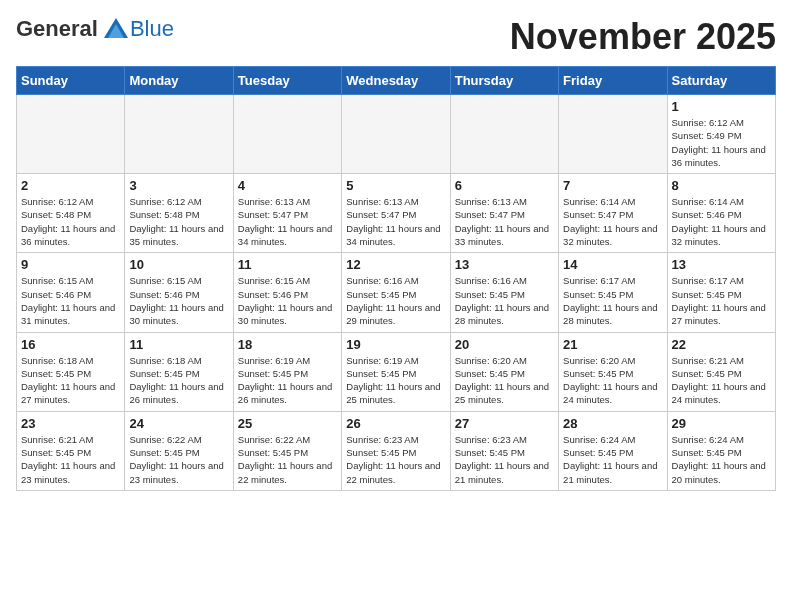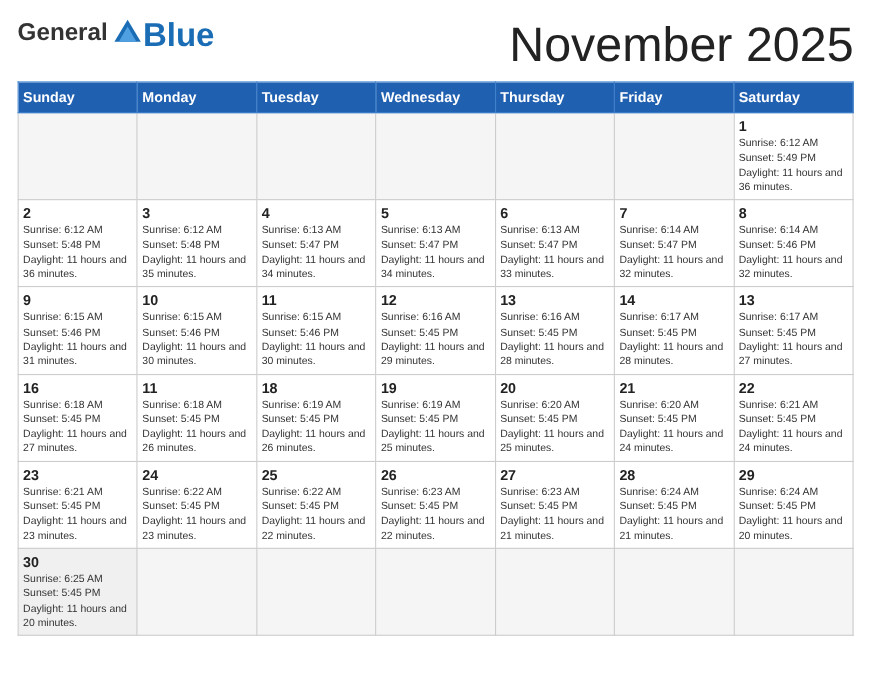"Blue" .logo-blue { font-size: 30px -> 22px; font-weight: bold -> normal }
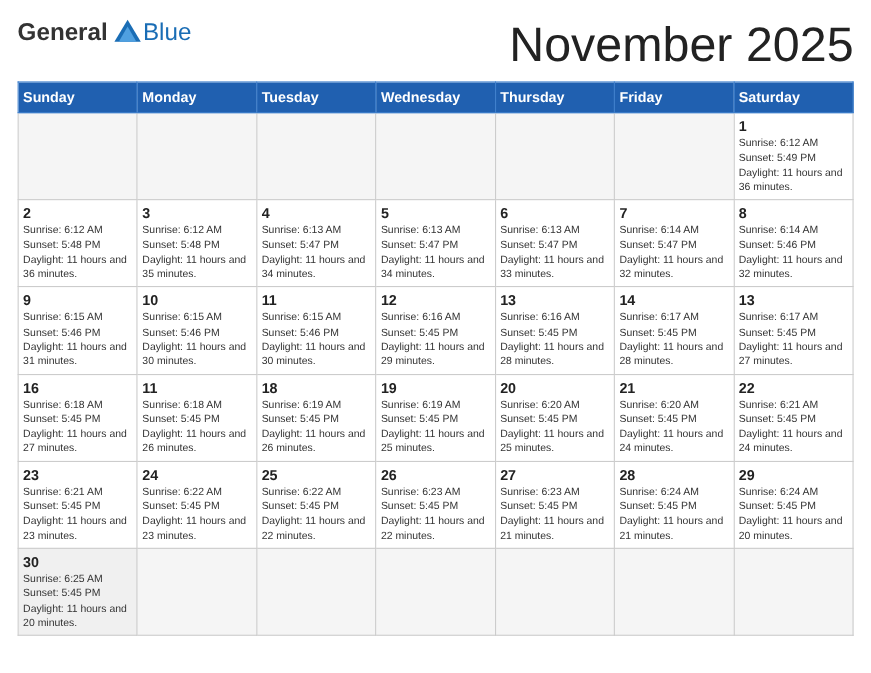"November 2025" .month-title { font-size: 44px -> 36px; font-weight: normal -> bold }
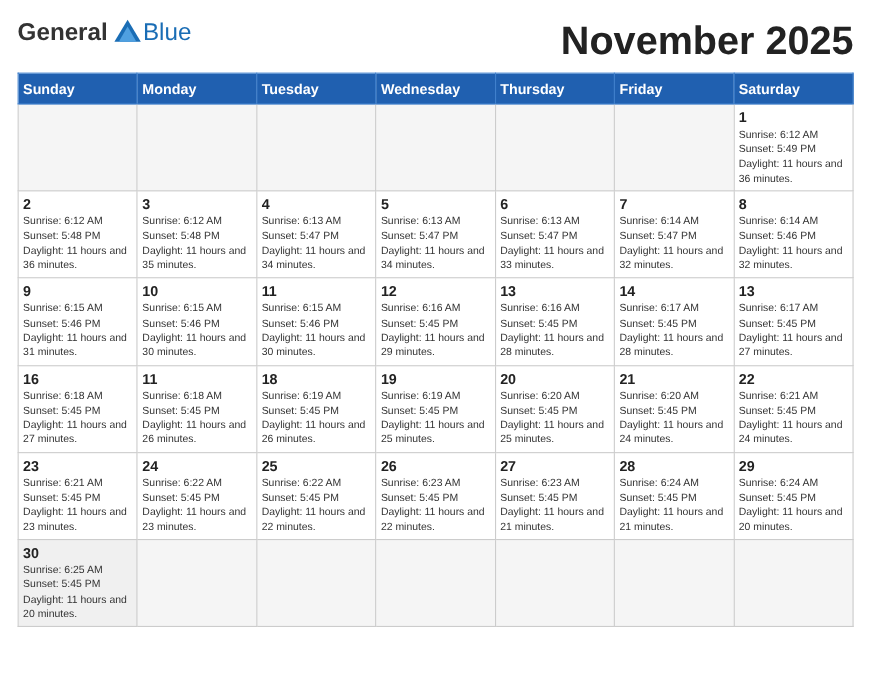"30" tr.last-row { html: <tr> <td> <span>30</span> <div>Sunrise: 6:25 AM<br>Sunset: 5:45 PM<br>Daylight: 11 hours and 20 minutes.</div> </td> <td></td> <td></td> <td></td> <td></td> <td></td> <td></td> </tr> -> none }
